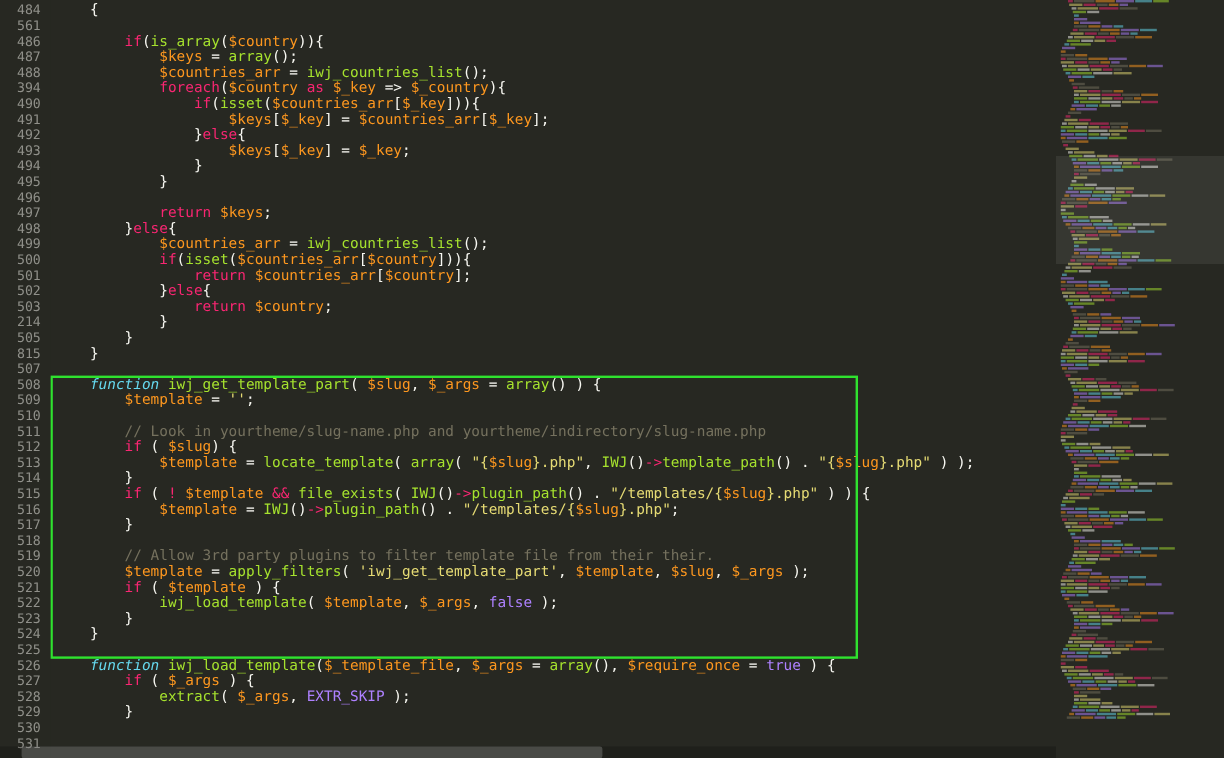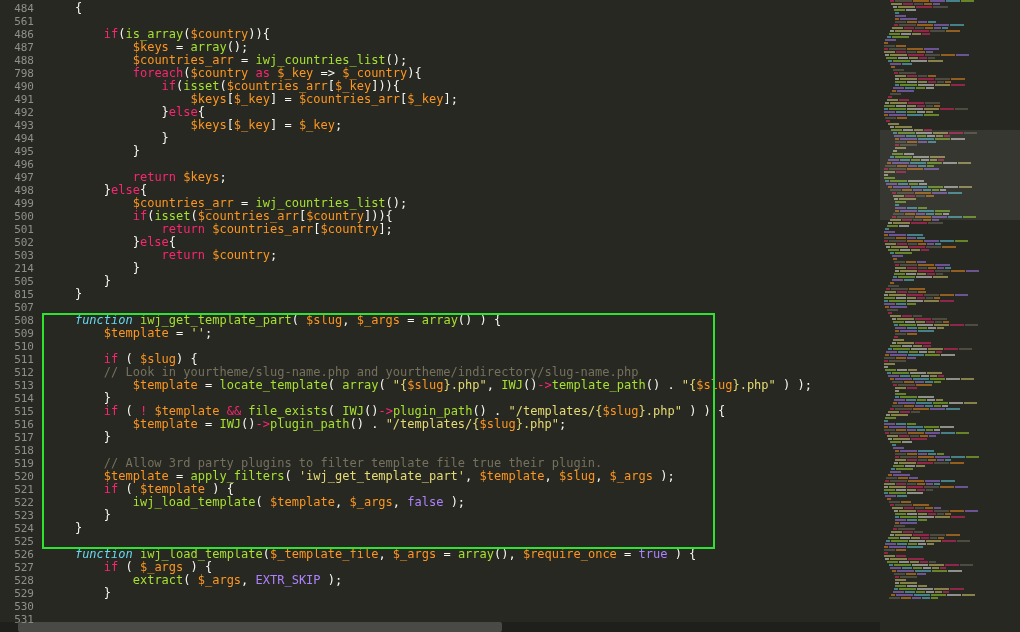"798" div { text: 798 -> 394 }
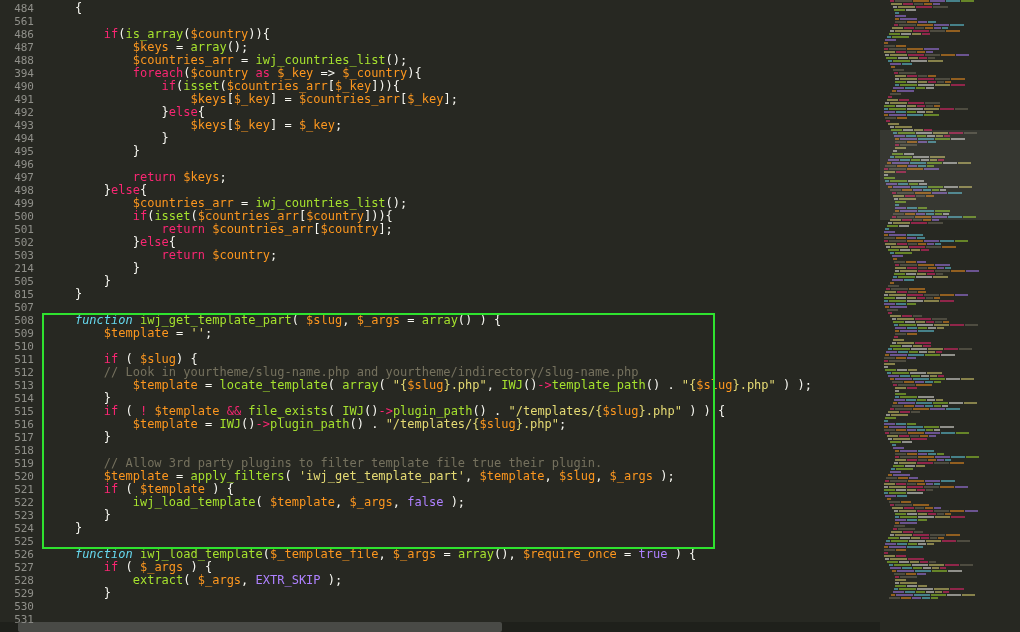"if ( $slug) {" div.code-line { order: before "// Look in yourtheme/slug-name.php and" -> after "// Look in yourtheme/slug-name.php and" }
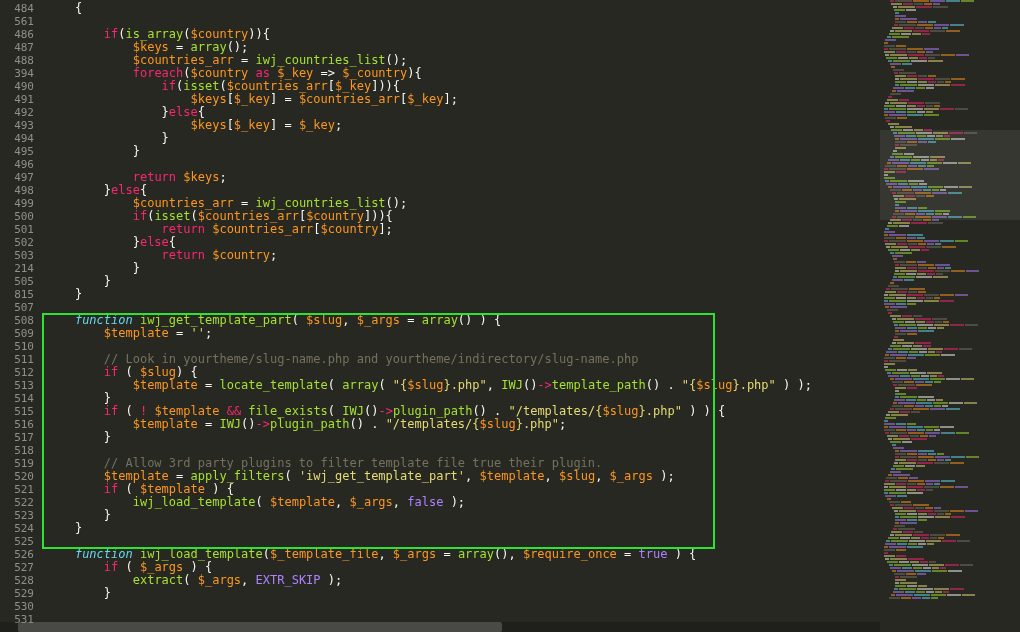"// Allow 3rd party plugins" span.c-cmt { text: true their plugin -> from their their }
